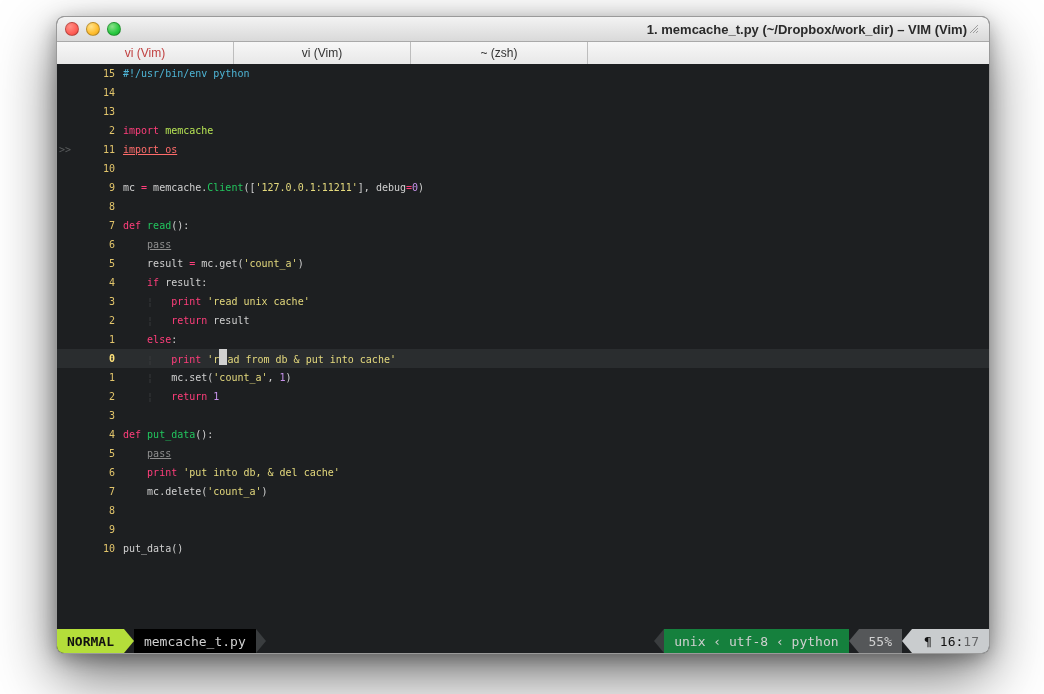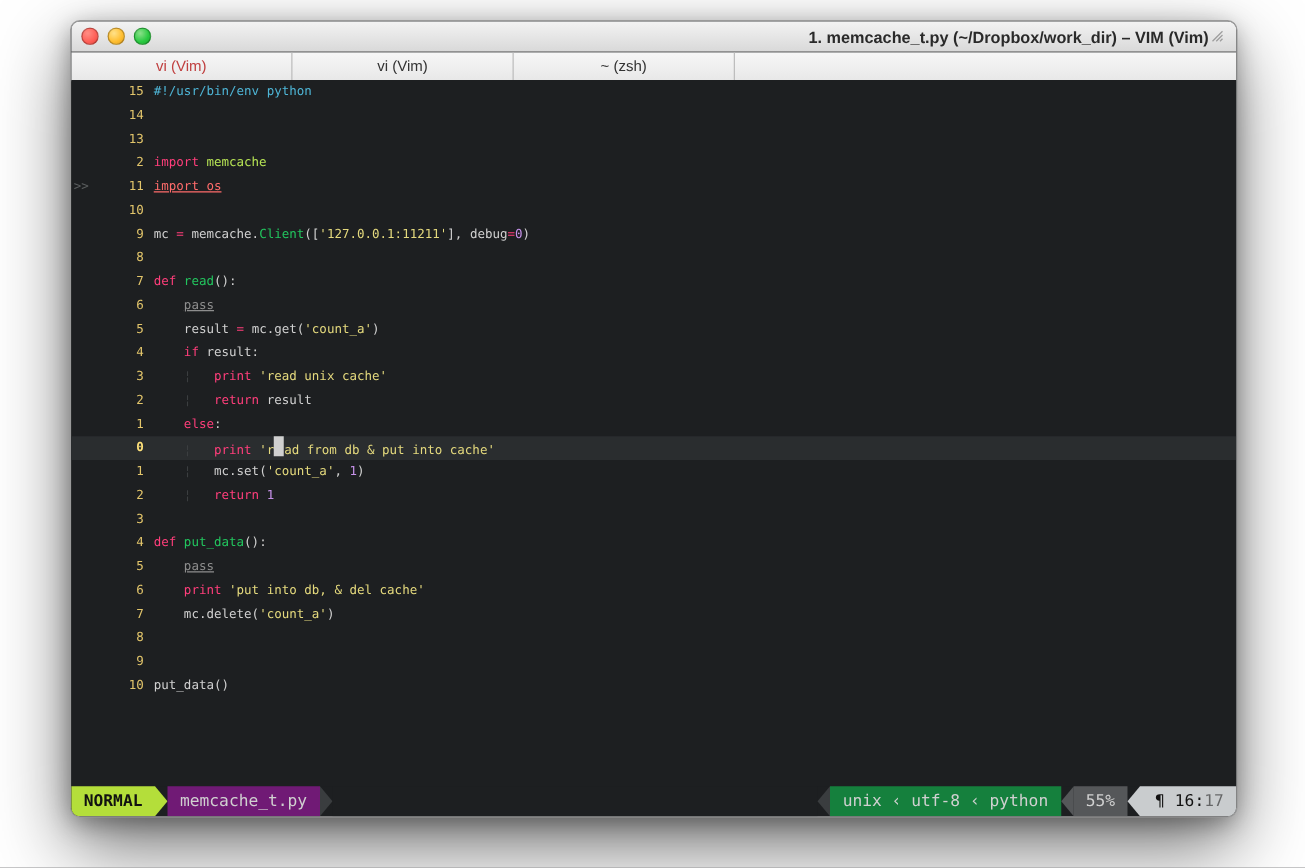"memcache_t.py" .seg.file { background: #701a75 -> #000000 }
